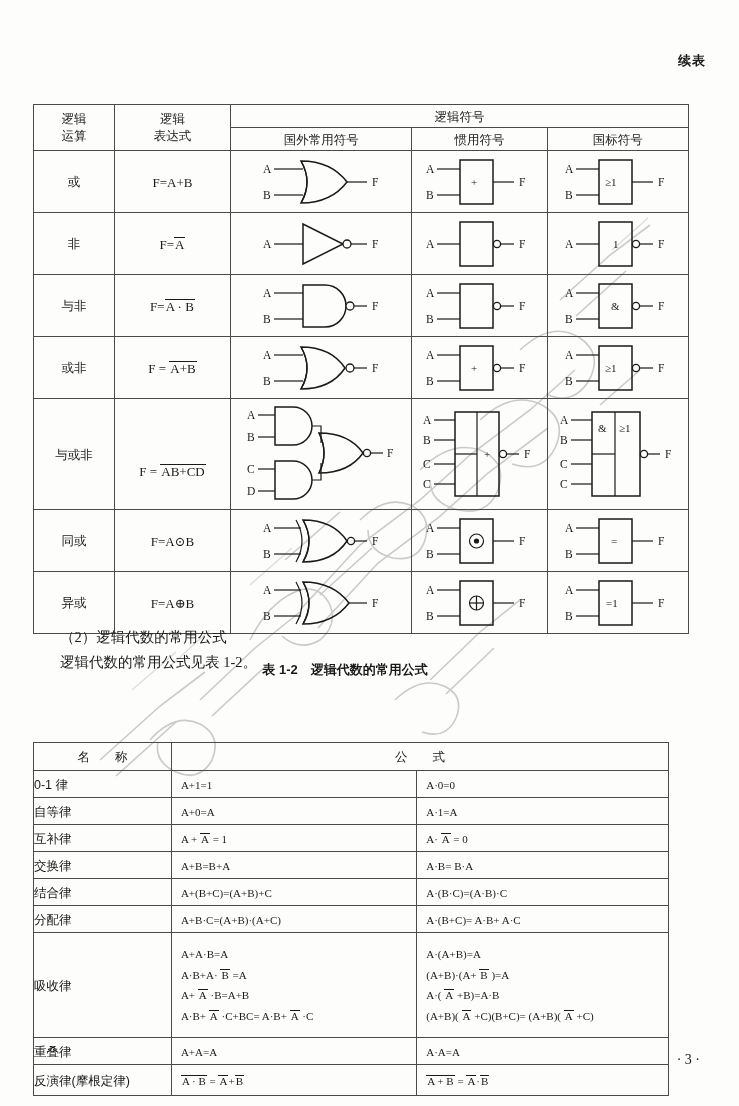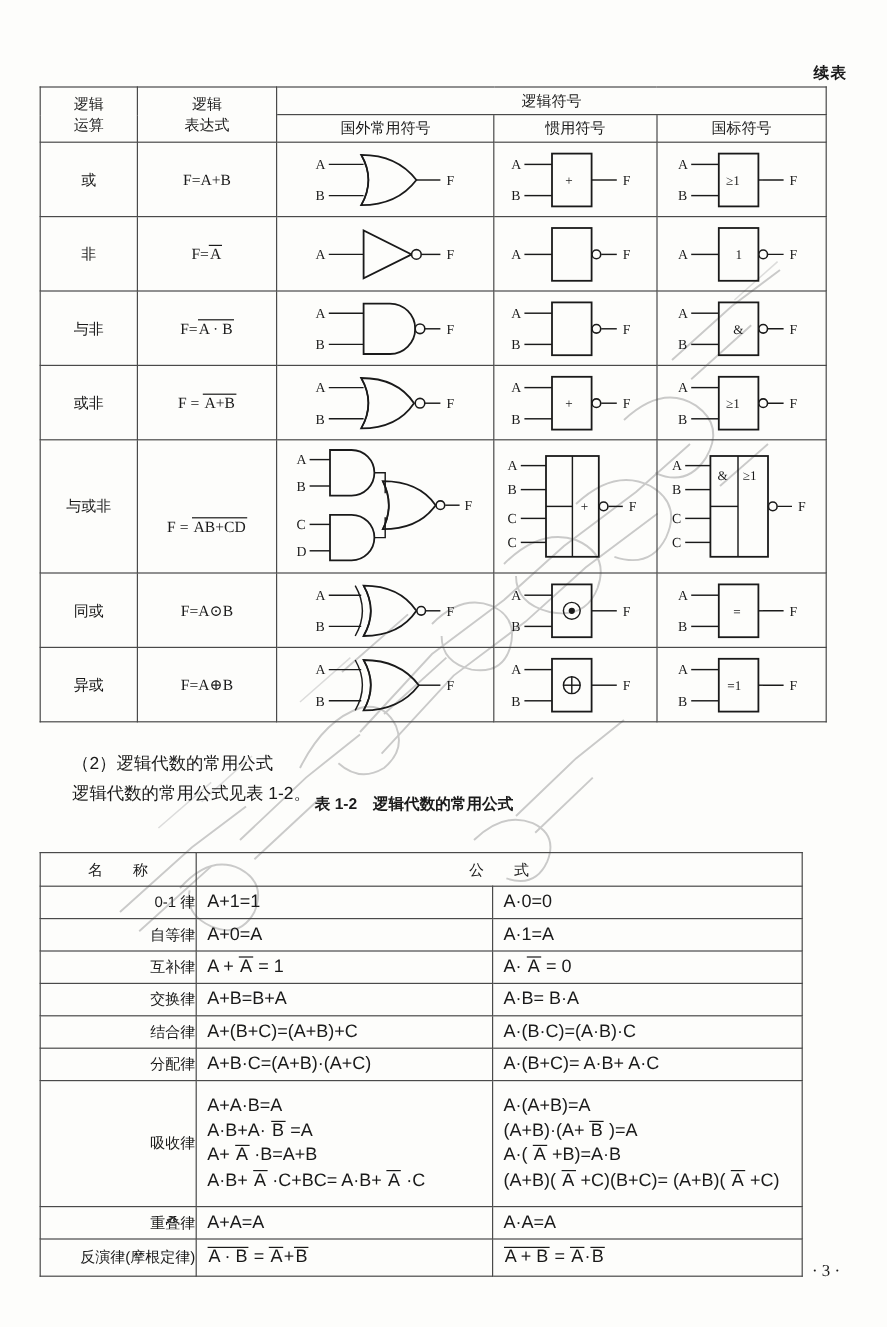"逻辑" .tbl { margin-top: none -> 32px }
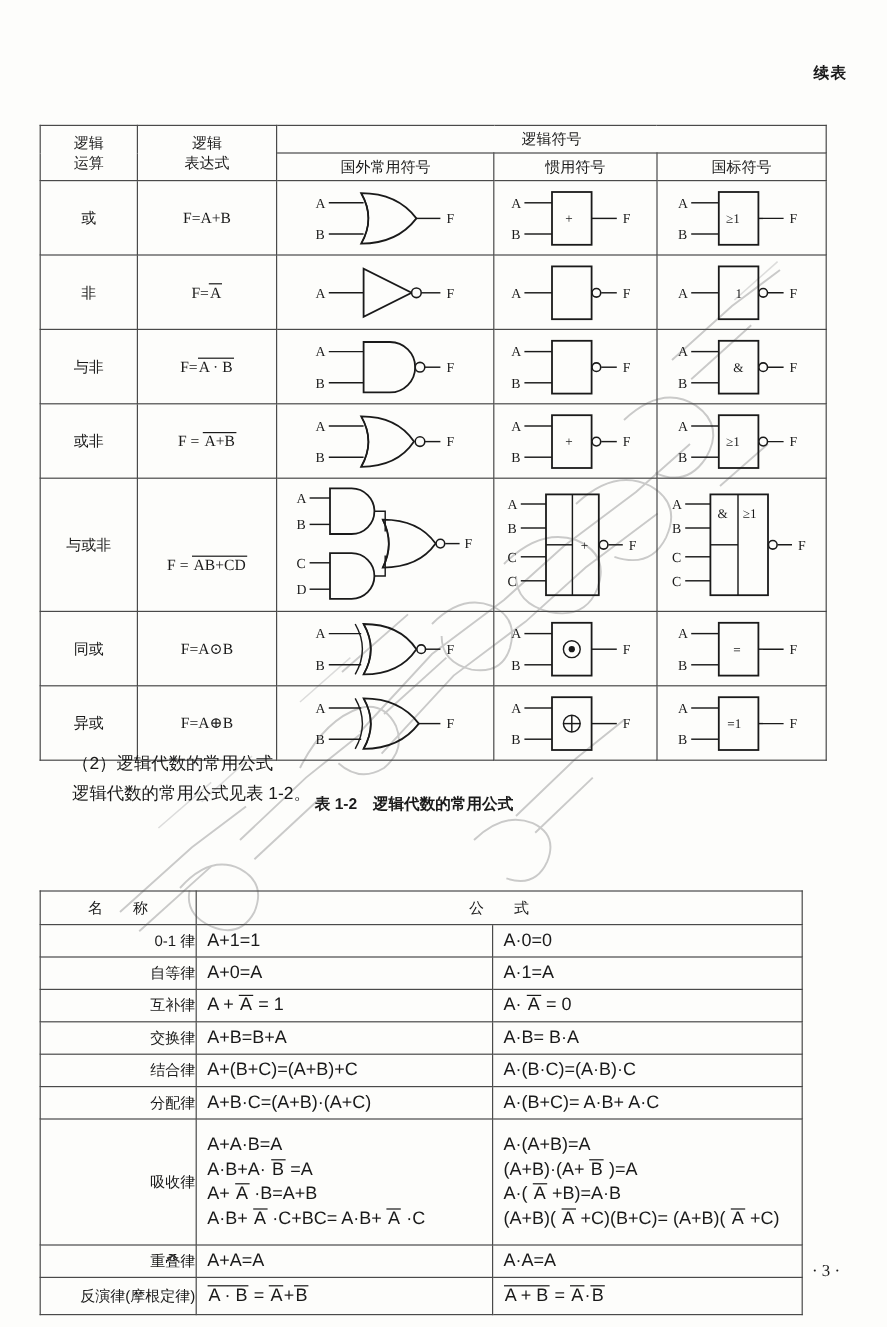"（2）逻辑代数的常用公式" .para { font-family: Liberation Sans, sans-serif -> Liberation Serif, serif }
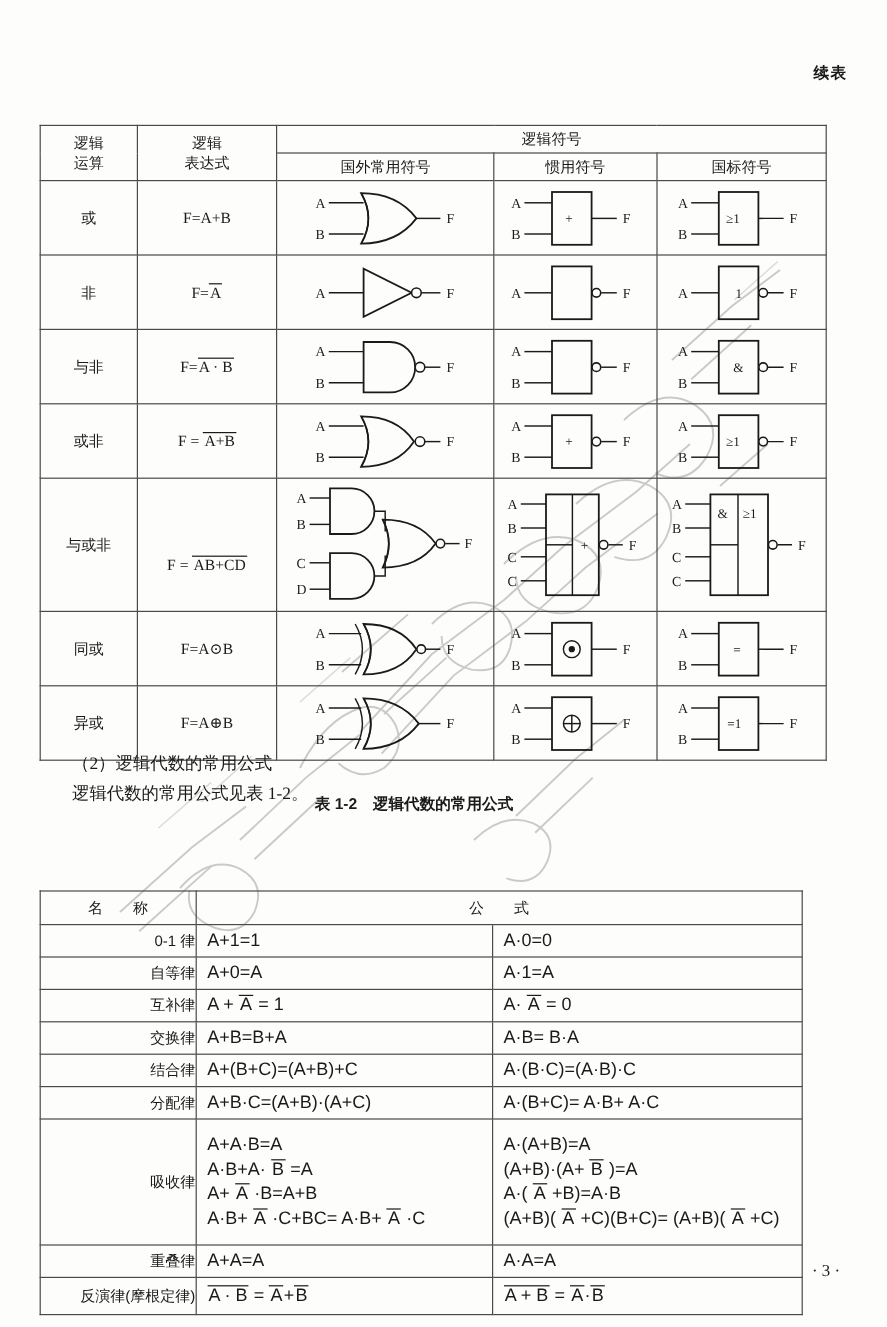"0-1 律" .c-name { text-align: right -> left }
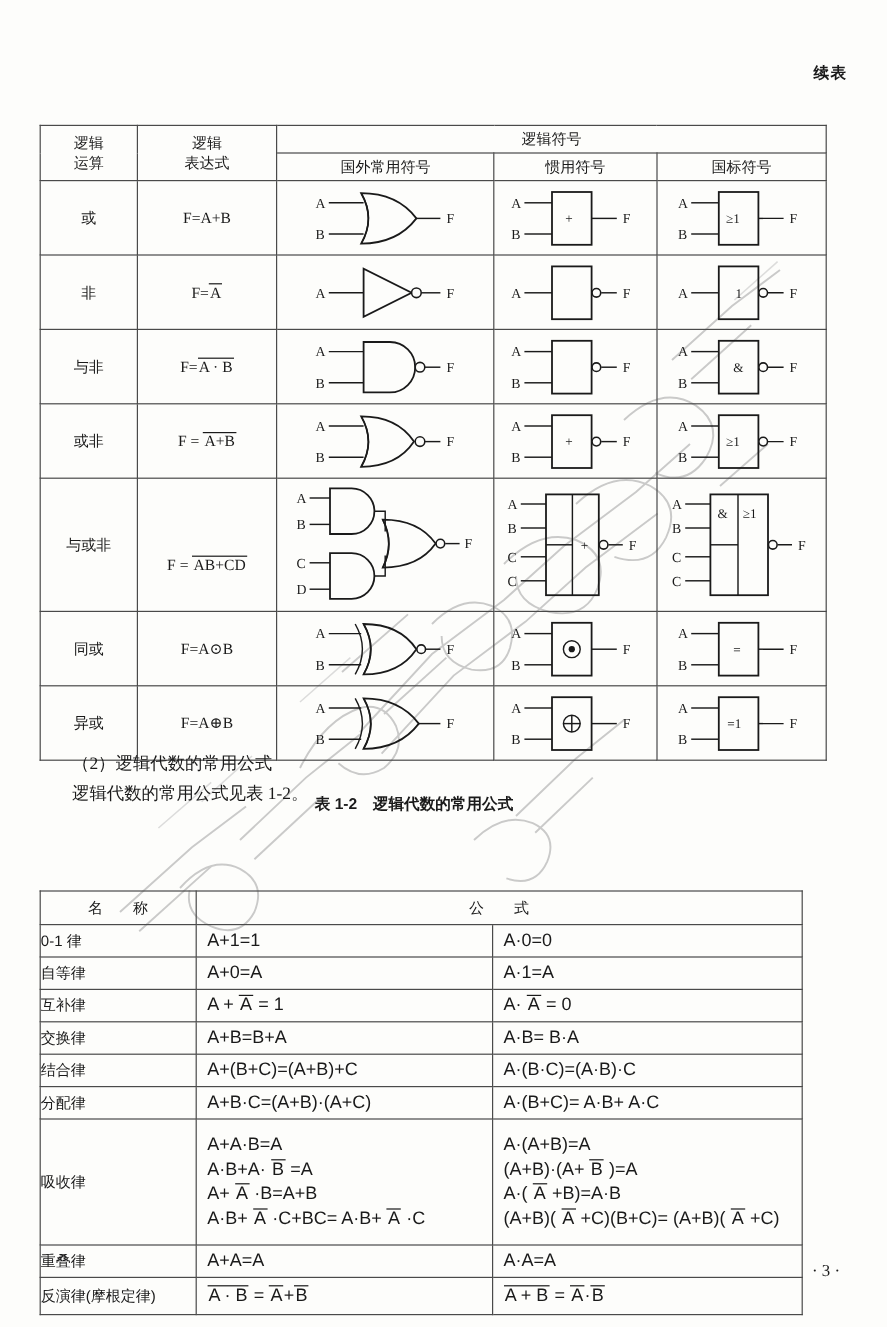"A+1=1" .f { font-family: Liberation Sans, sans-serif -> Liberation Serif, serif; font-size: 15px -> 11px }
